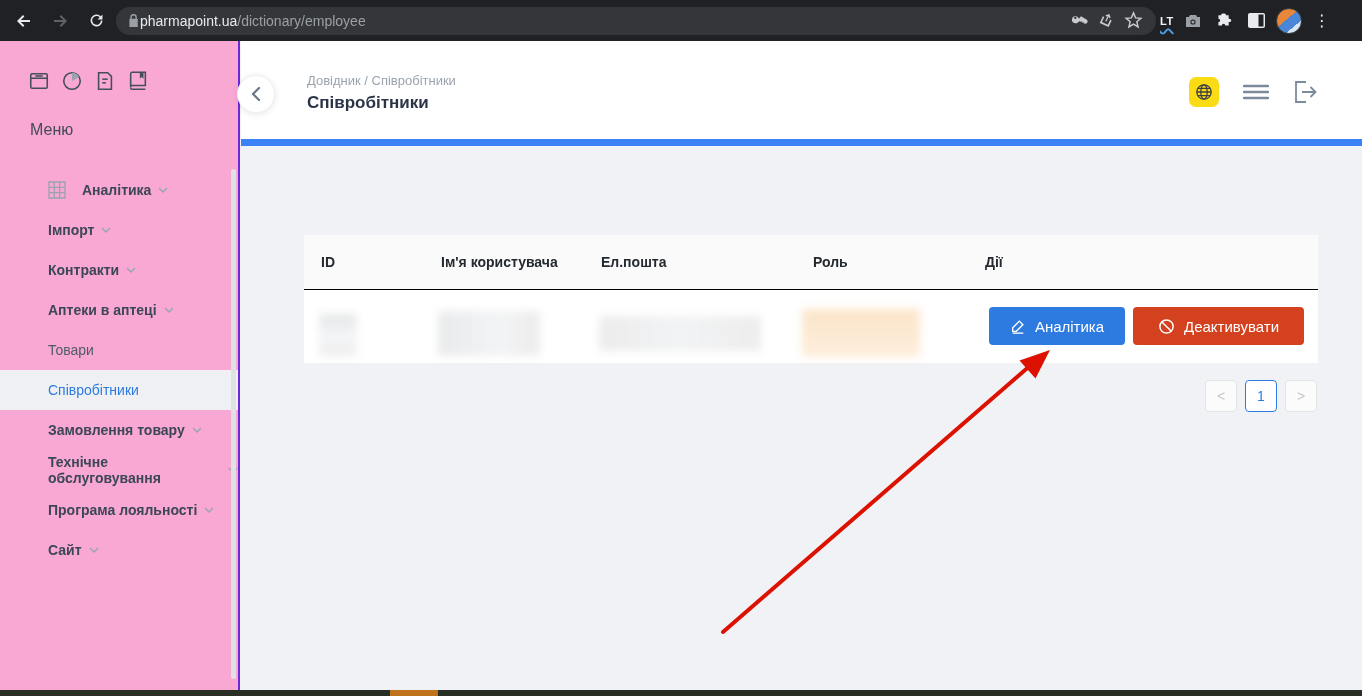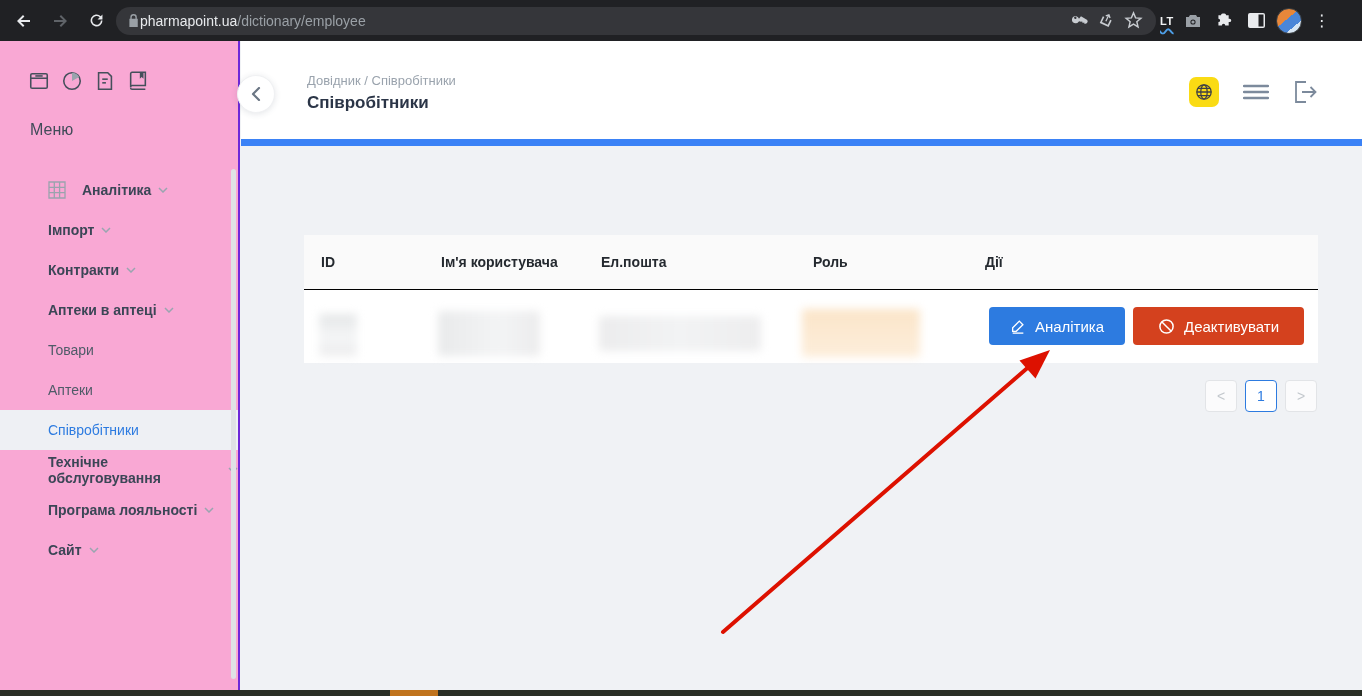"Аптеки" li.sb-item { html: <li> <span>Аптеки</span> </li> -> none }
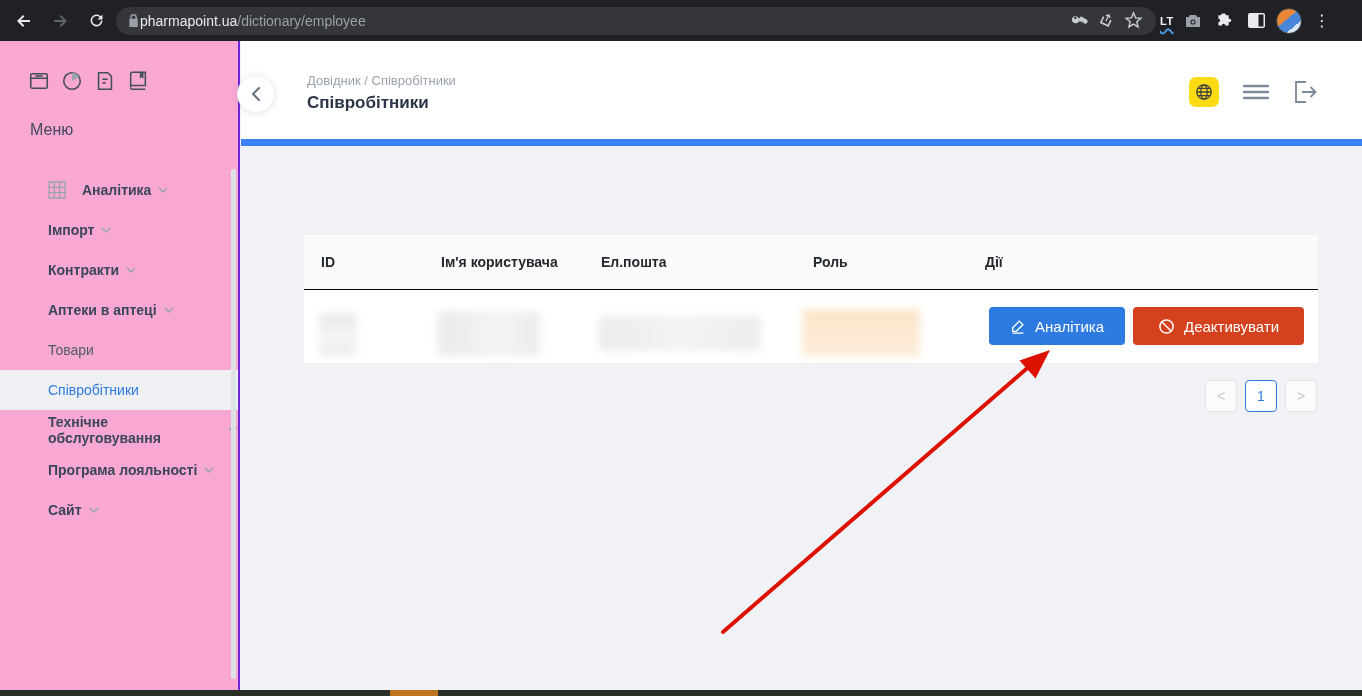"Замовлення товару" li.sb-item { html: none -> <li> <span>Замовлення товару</span> <span> <svg> <polyline></polyline> </svg> </span> </li> }
